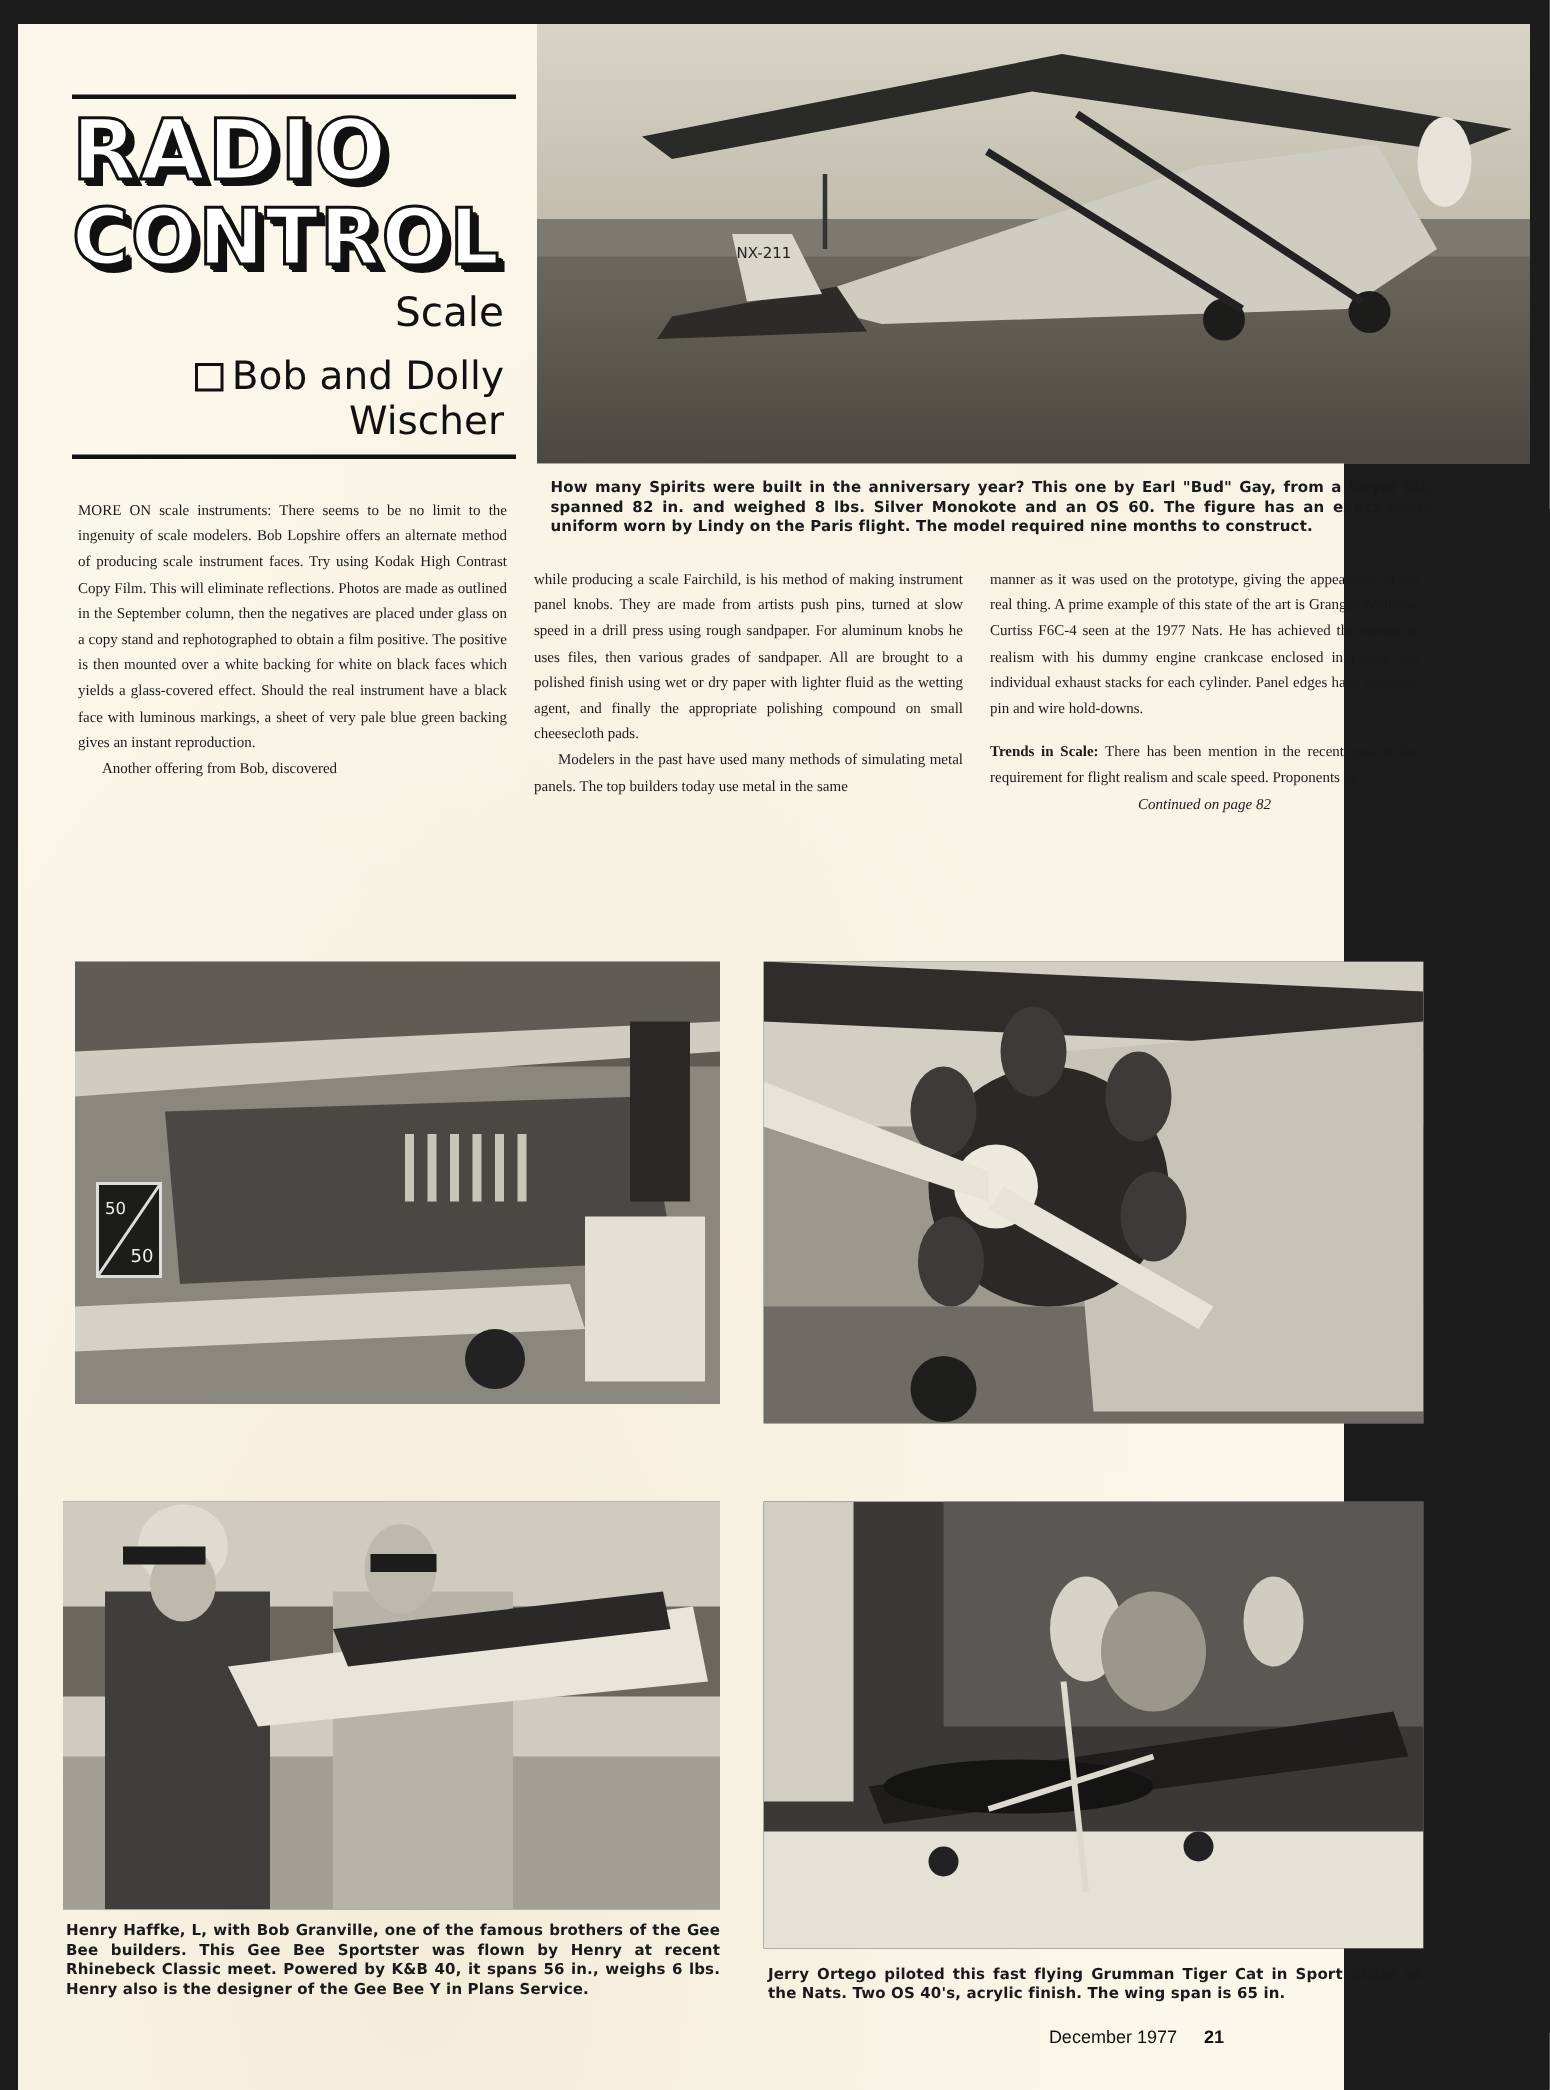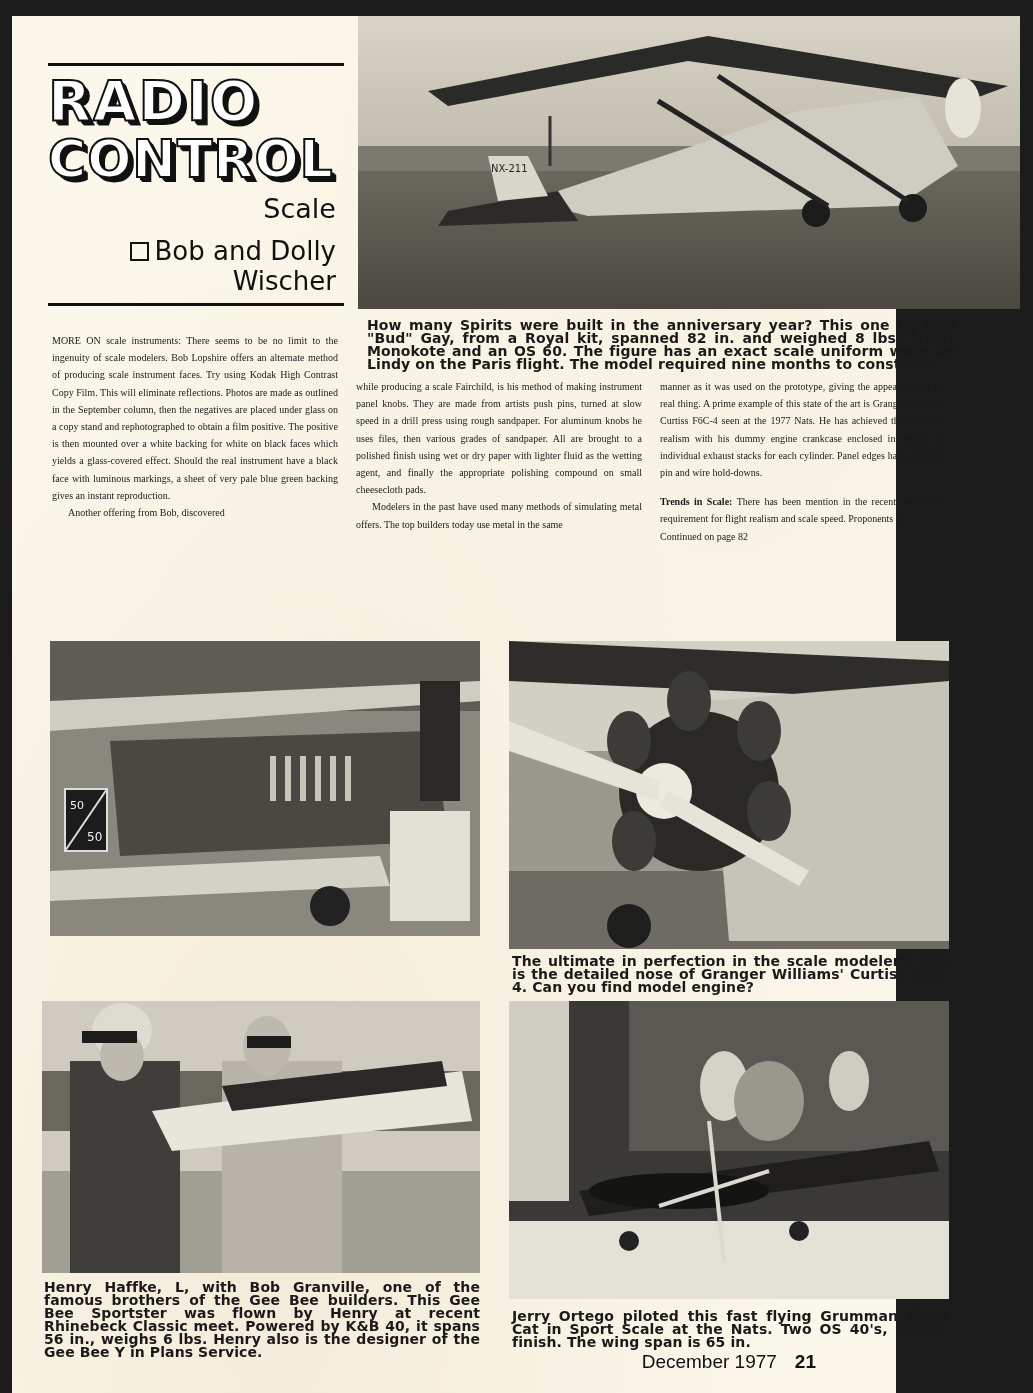"How many Spirits were built" .caption { font-size: 14px -> 10px }
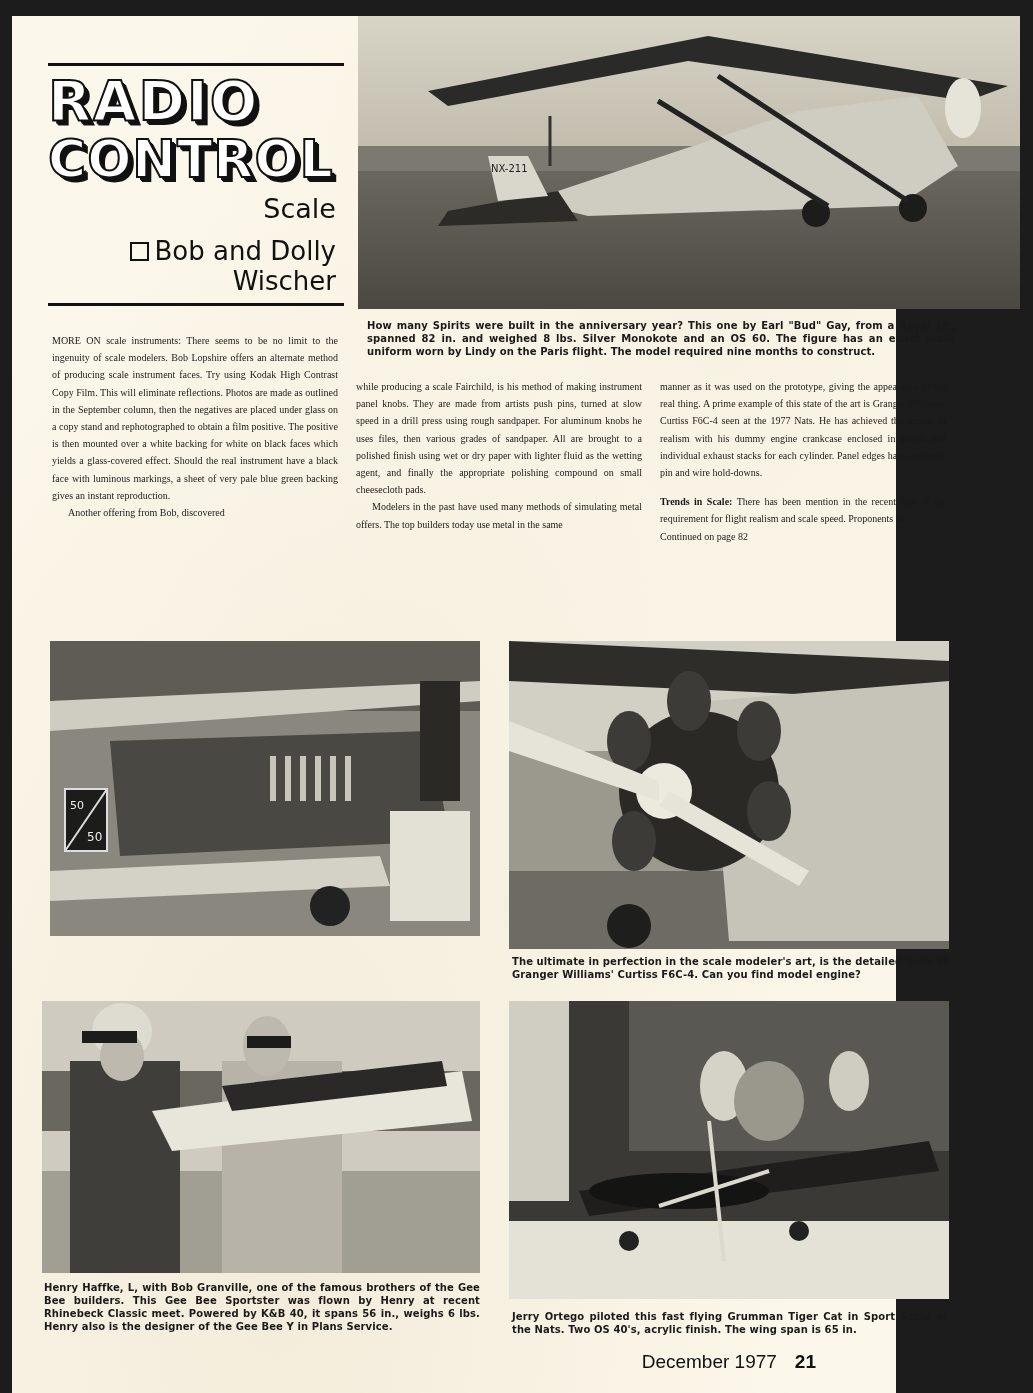"Modelers in the past have" p.indent { text: offers -> panels }
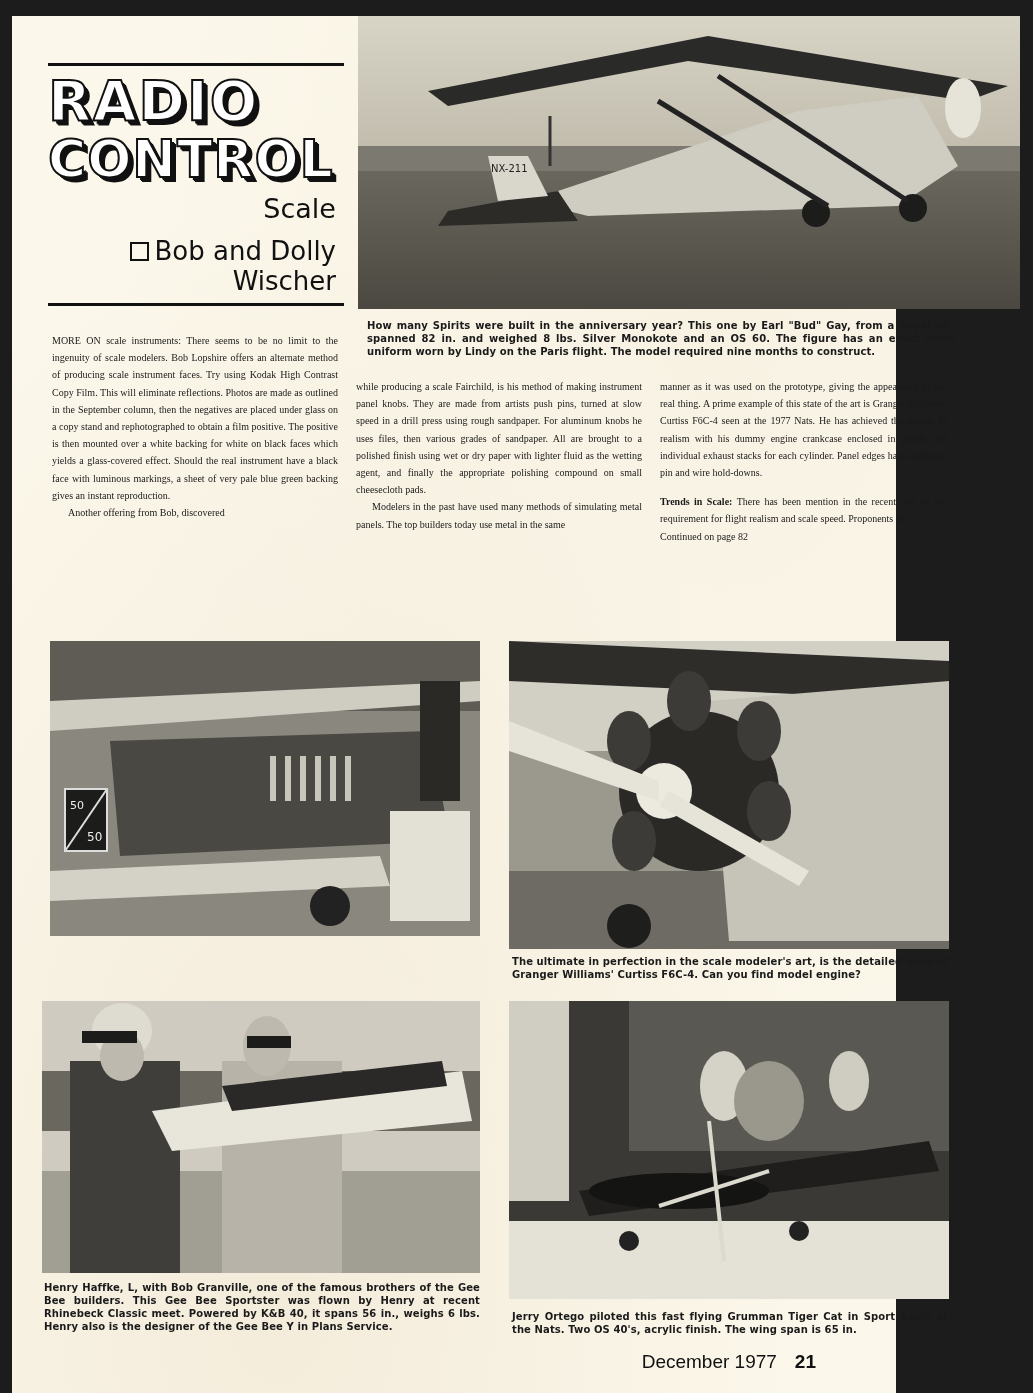"Continued on page 82" .body-col .cont { font-style: none -> italic; text-align: left -> center }
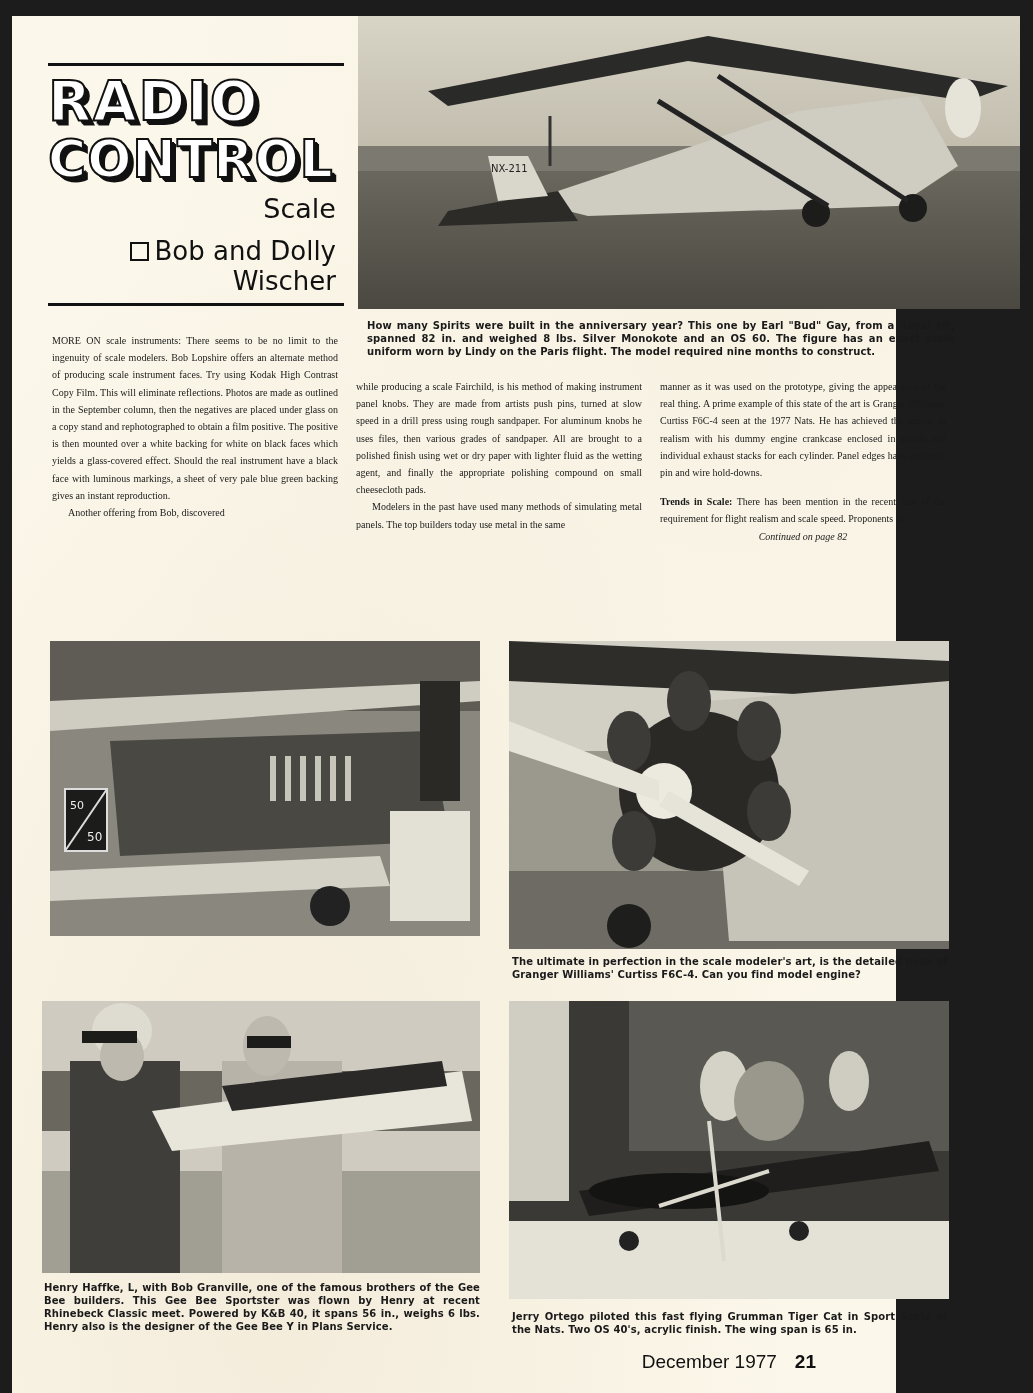"The ultimate in perfection in" div.caption { html: <div>The ultimate in perfection in the scale modeler's art, is the detailed nose of Granger Williams' Curtiss F6C-4. Can you find model engine?</div> -> none }
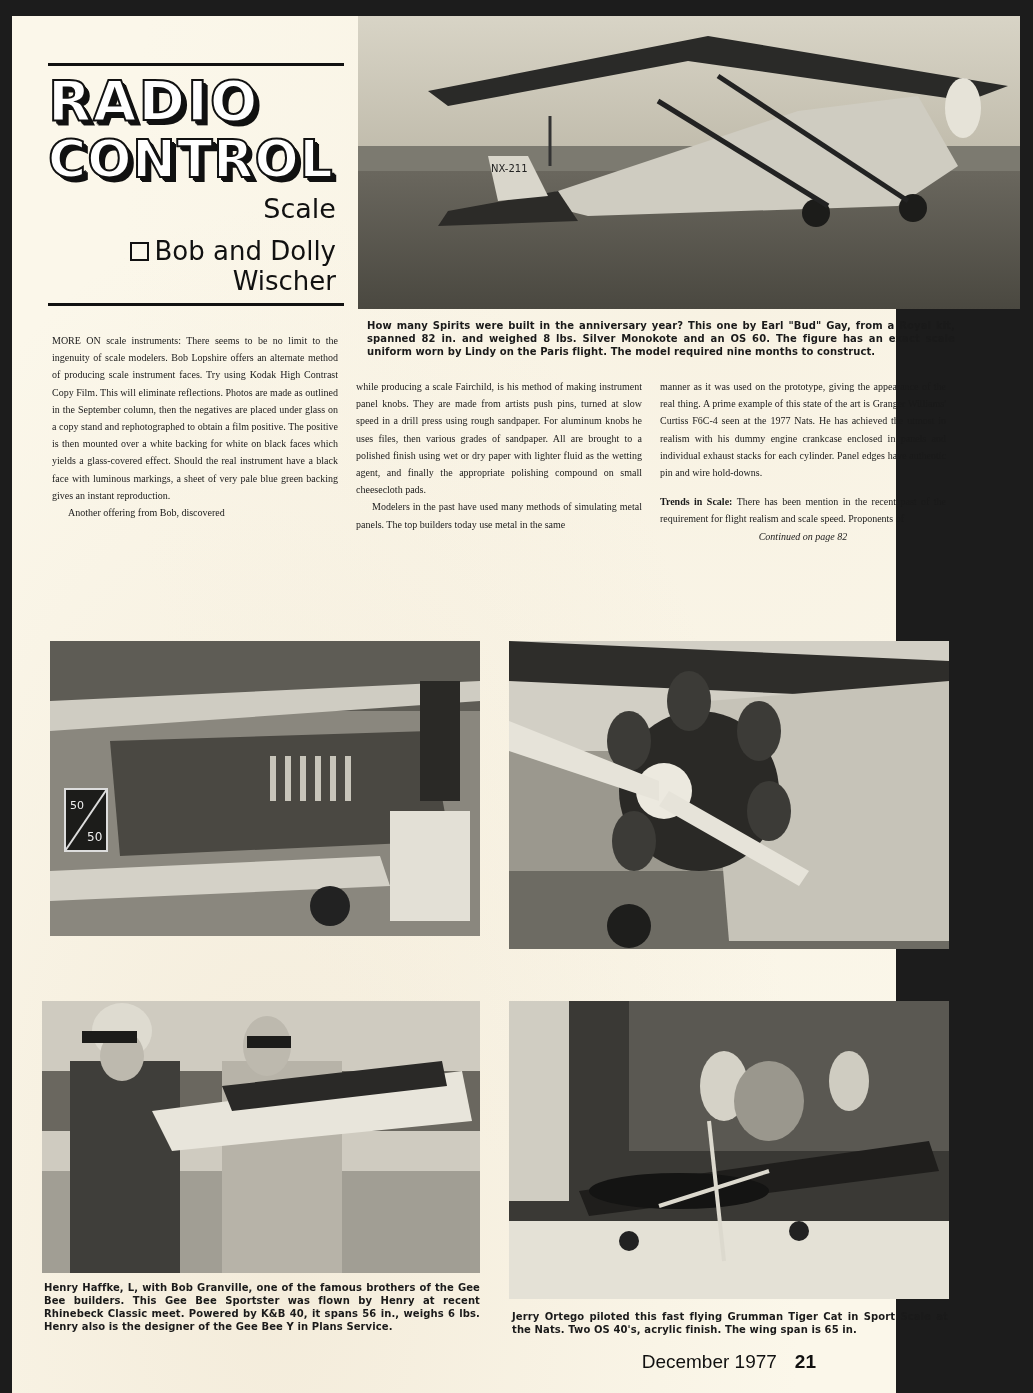"December 1977 21" .footer { font-size: 19px -> 12px }
